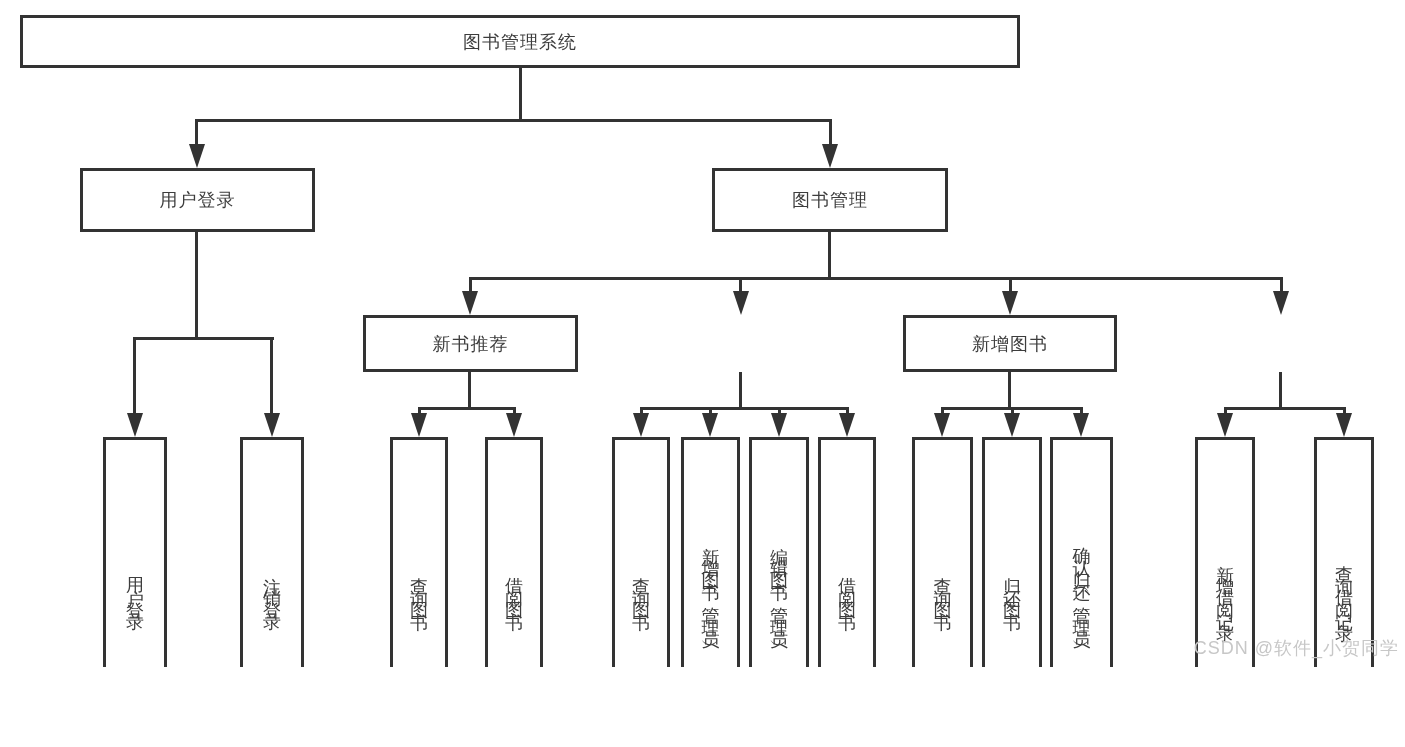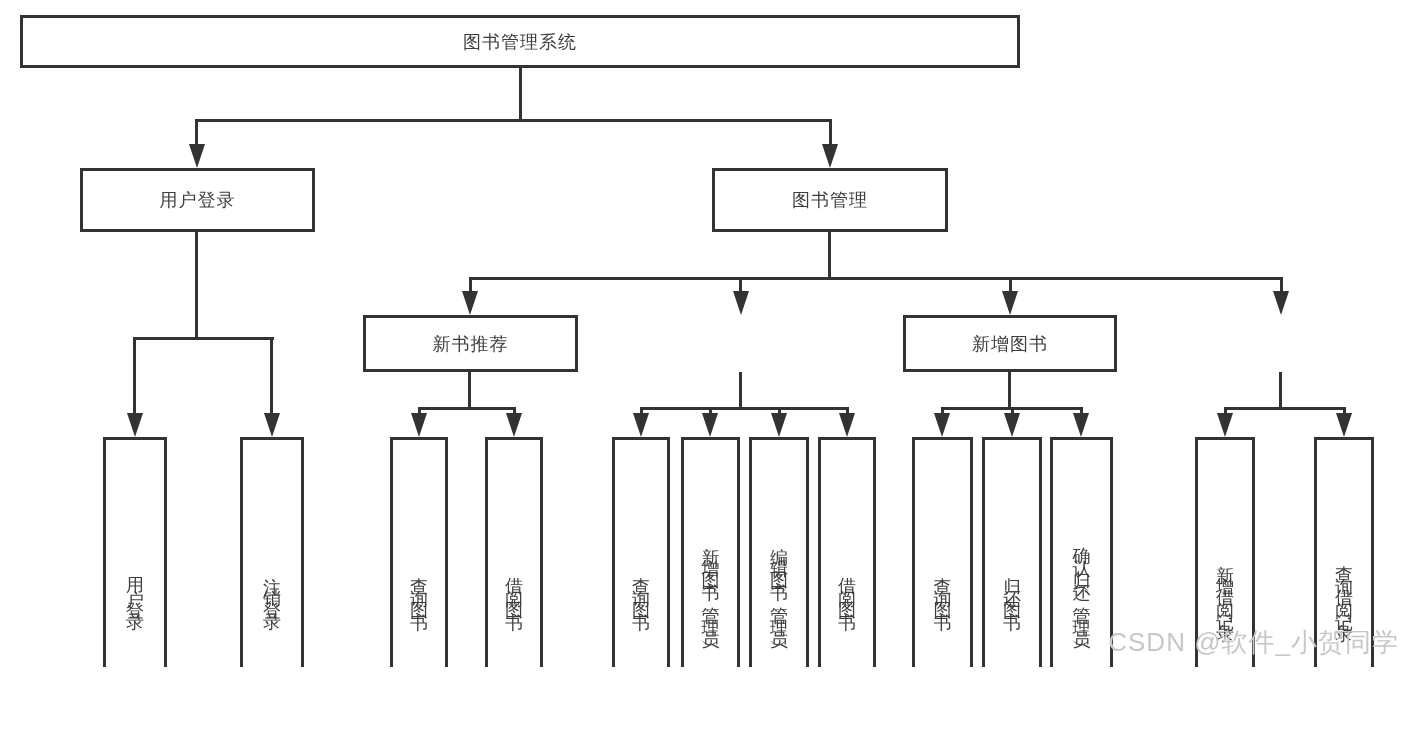"CSDN @软件_小贺同学" .watermark { font-size: 26px -> 18px }
